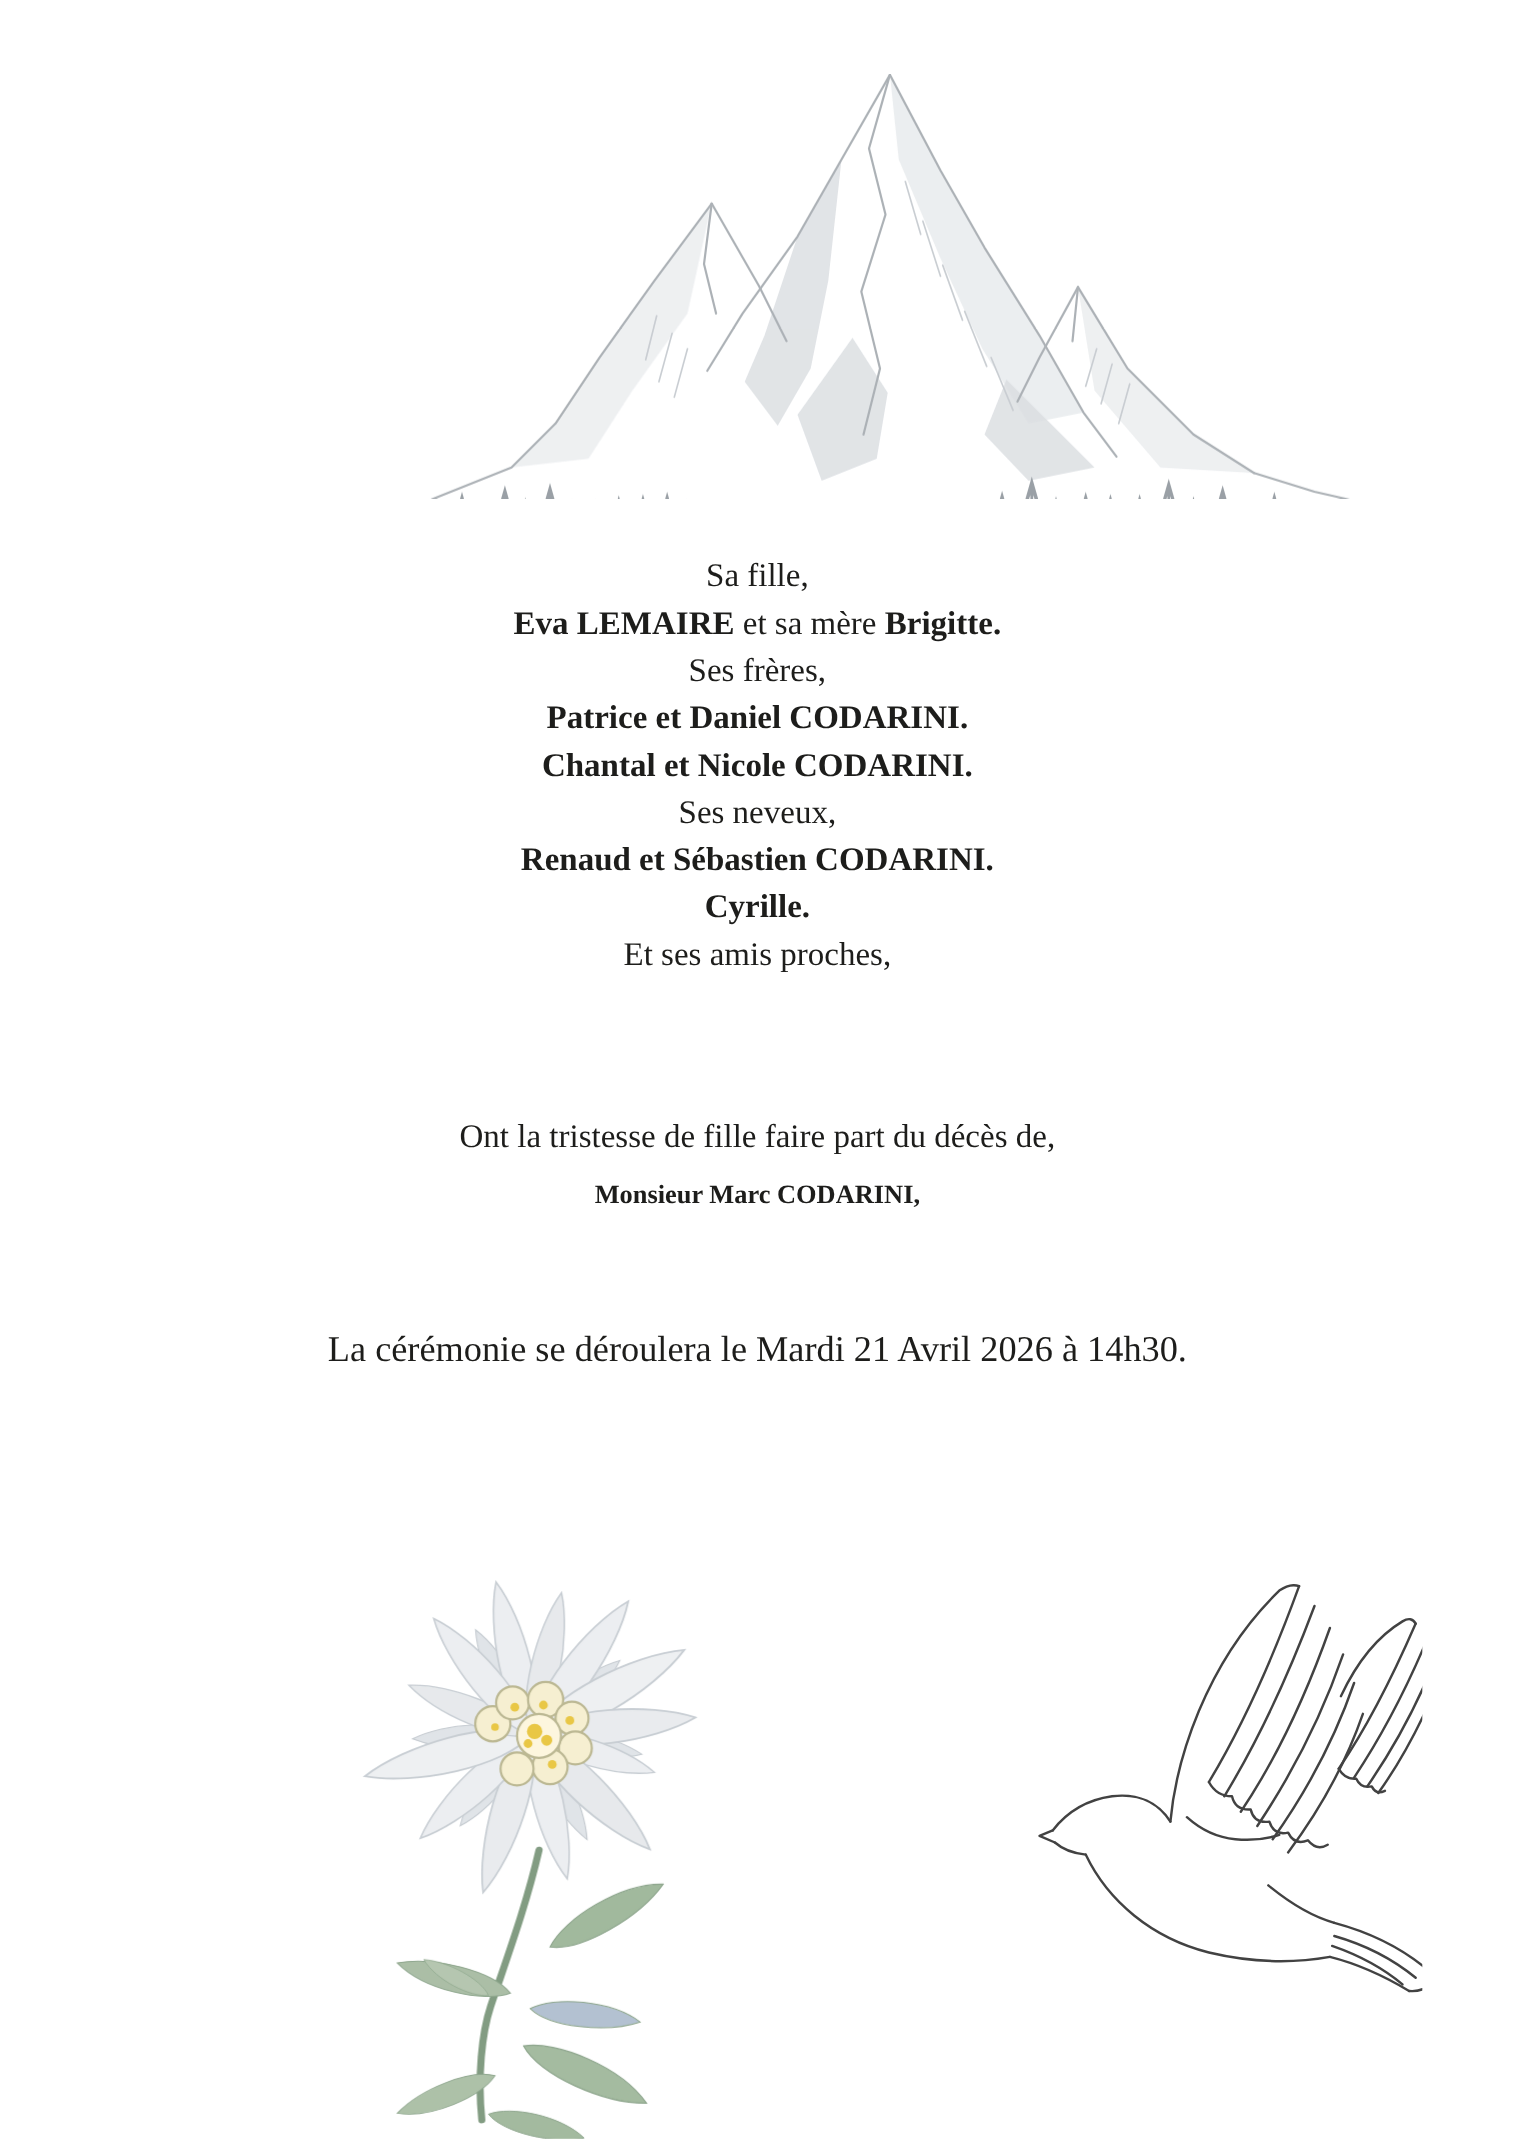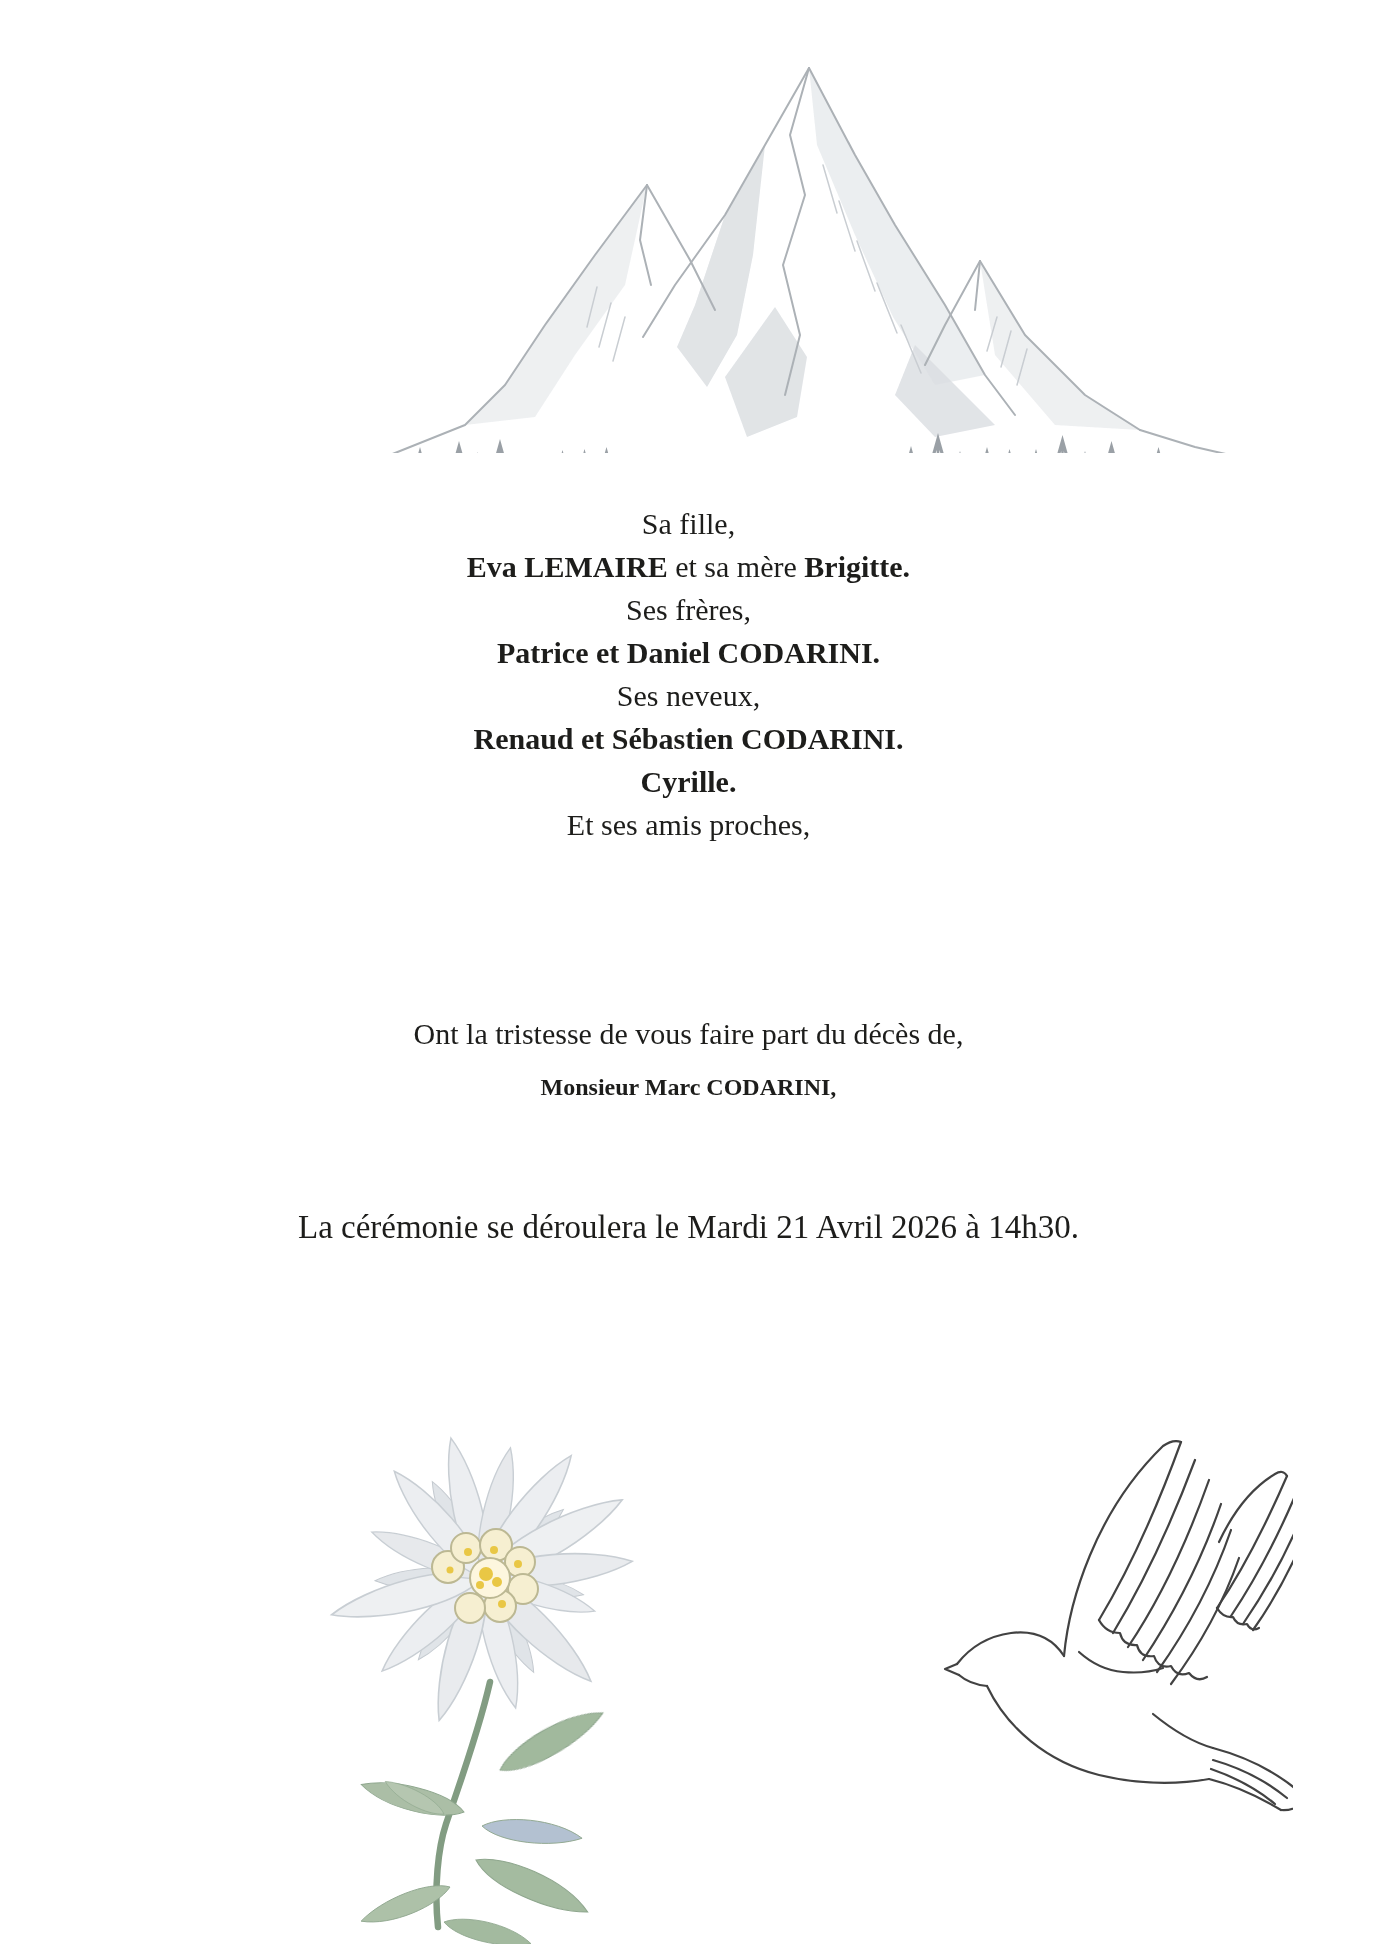"Chantal et Nicole CODARINI." div.family-line { html: none -> <div><span>Chantal et Nicole CODARINI.</span></div> }
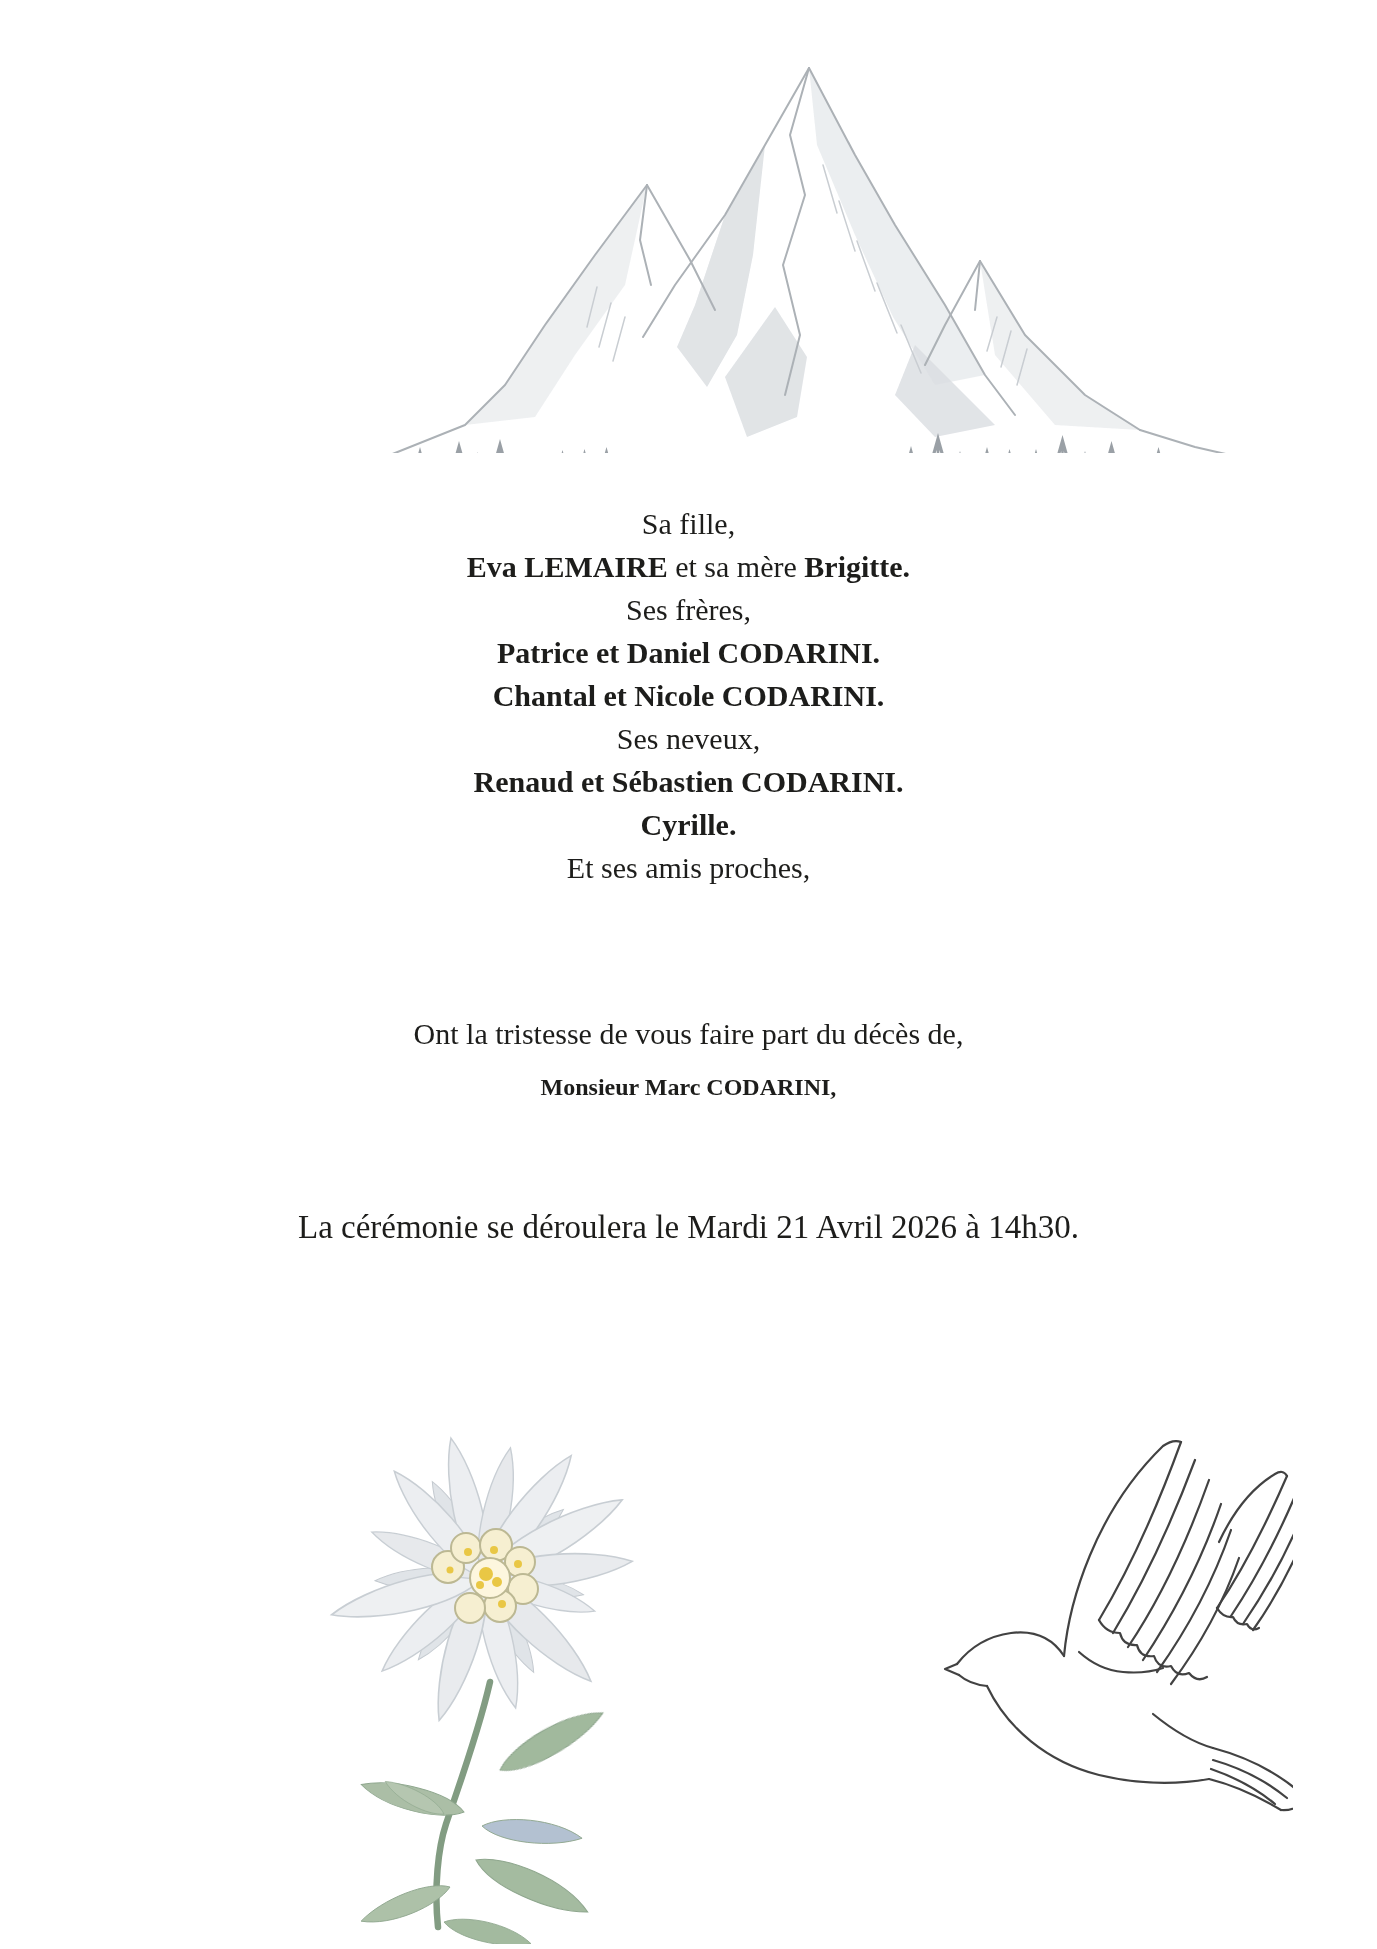"Ont la tristesse de vous" div.abs { text: vous -> fille }
